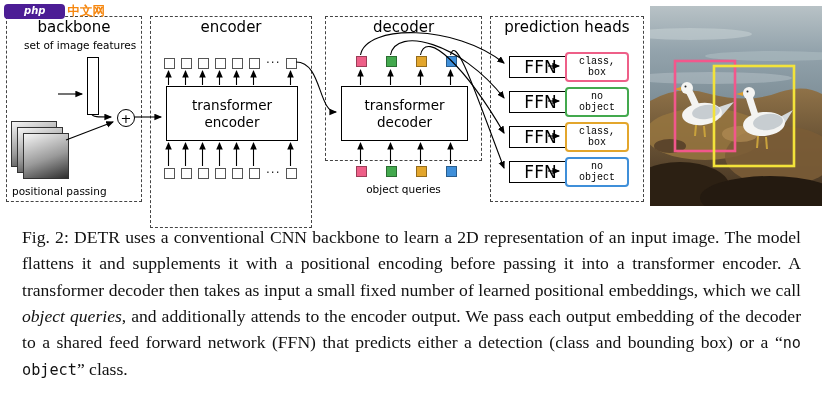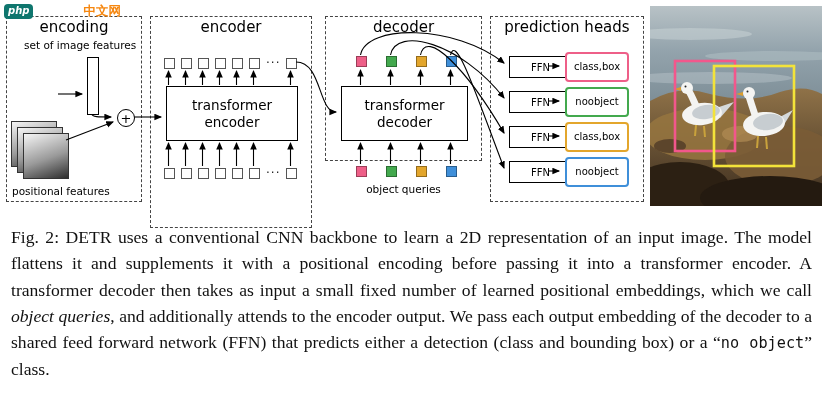"php" .wm-badge { background: #0f766e -> #4c1d95; padding: 1px 4px 2px -> 1px 20px 2px }
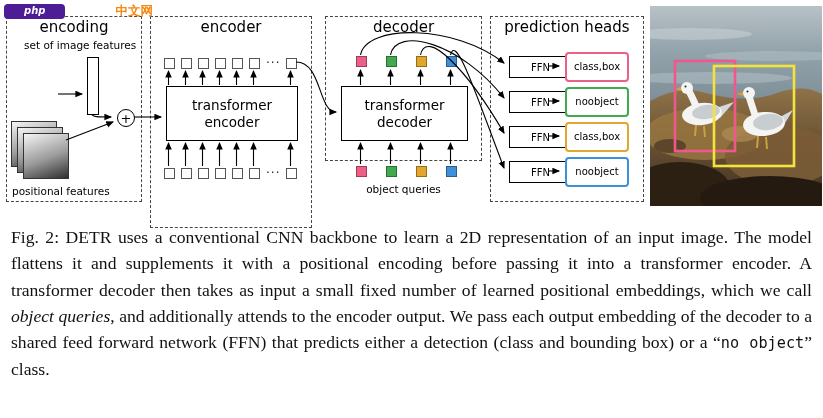"中文网" .wm-text { margin-left: 48px -> none }
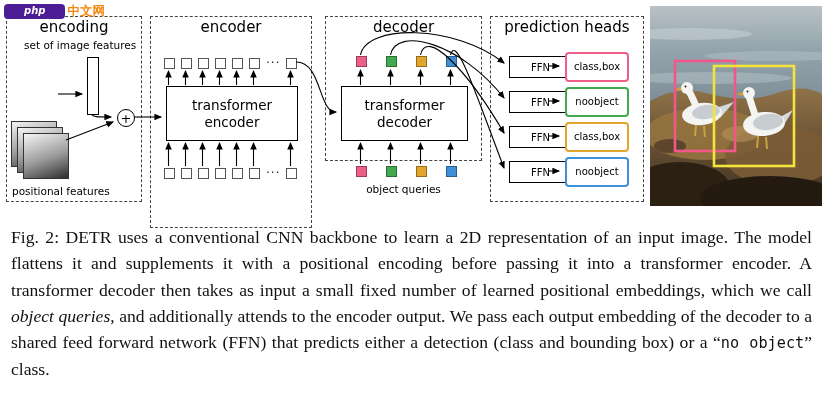"encoding" div.sec-title { text: encoding -> backbone }
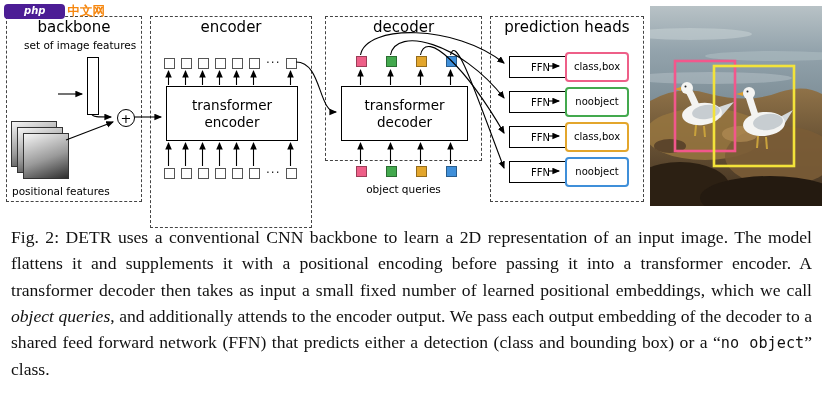"FFN" .ffn { font-size: 10px -> 17px }
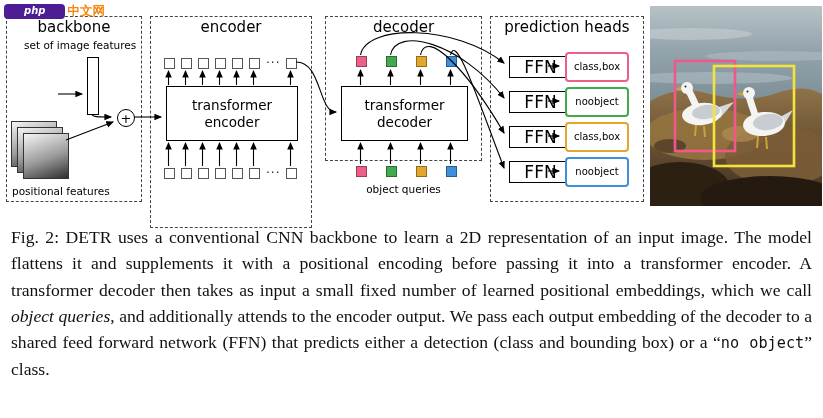"class," .out-box { flex-direction: row -> column; font-family: none -> Liberation Mono, monospace }
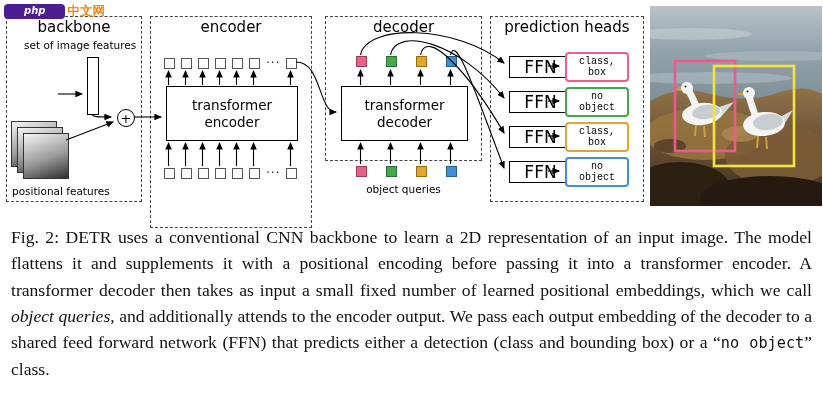"positional features" div.small-label { text: features -> passing }
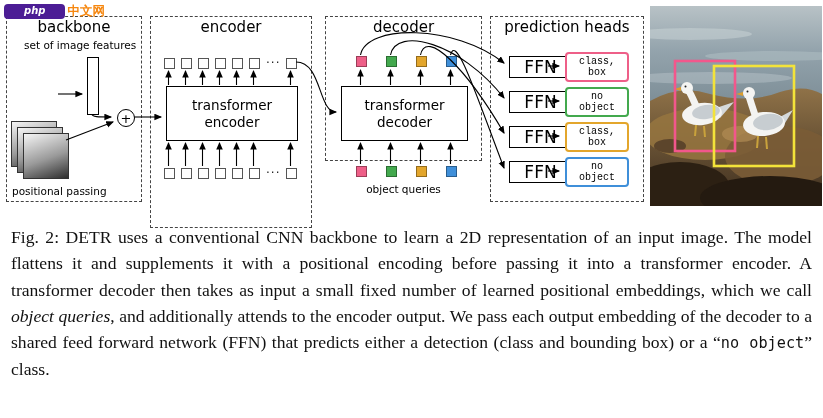"Fig. 2: DETR uses a" .caption { padding: 0 11px -> 0 22px }
